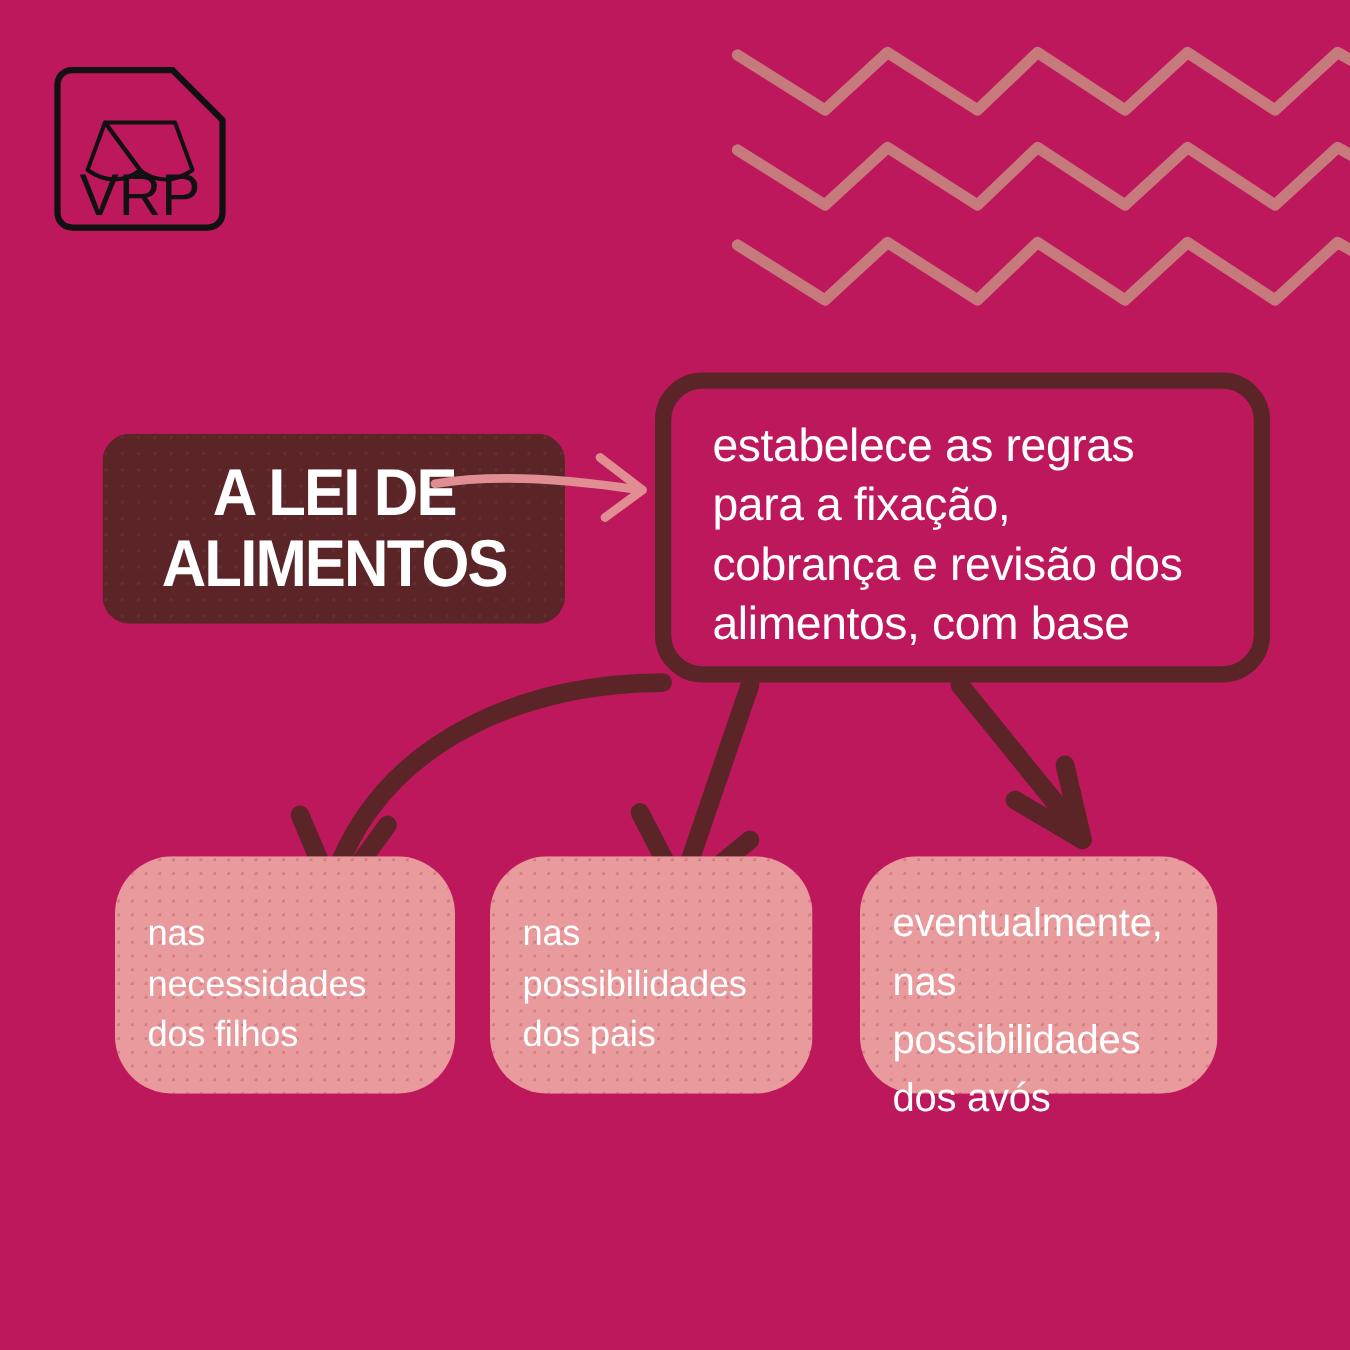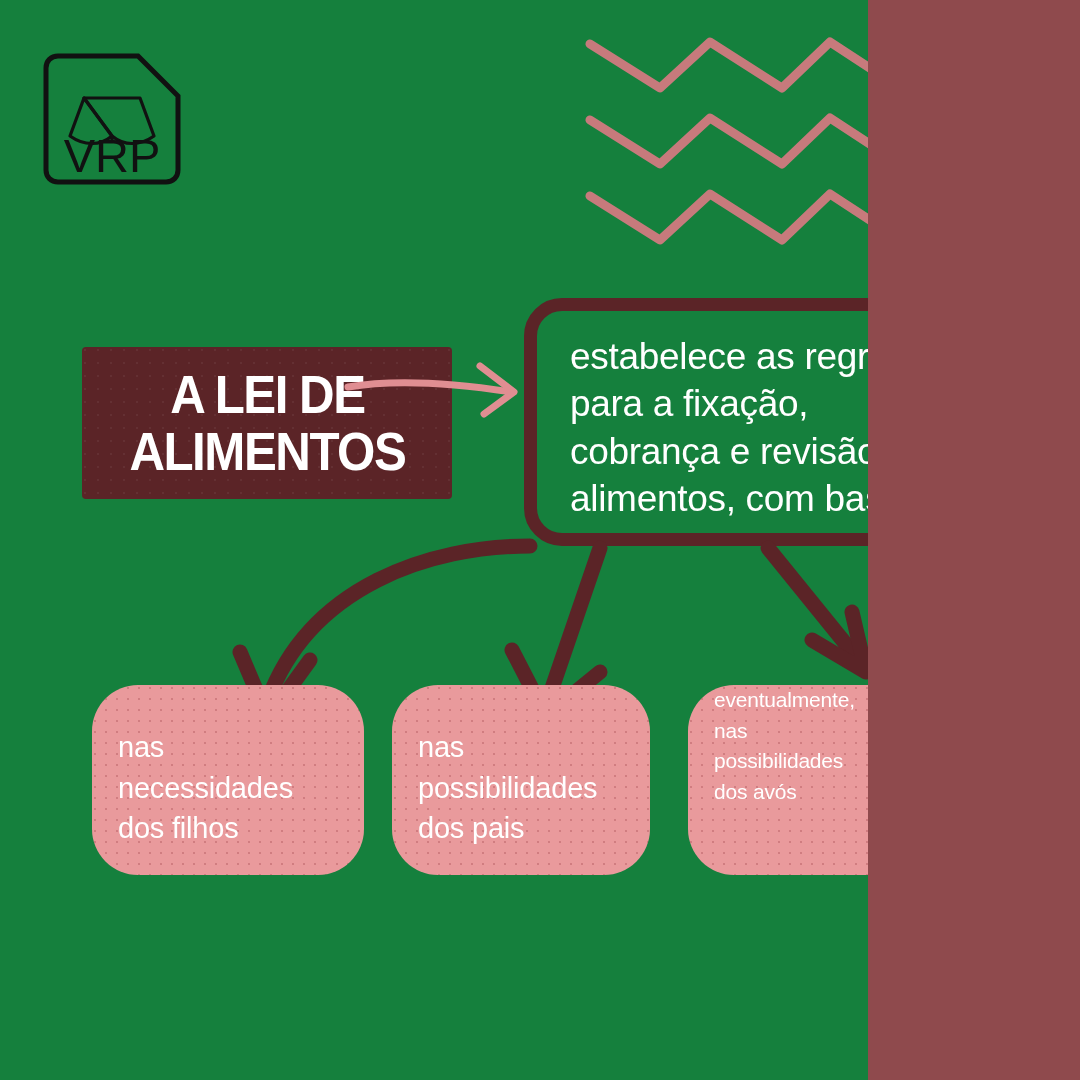"VRP" #canvas { background: #15803d -> #be185d; width: 868px -> 1080px }
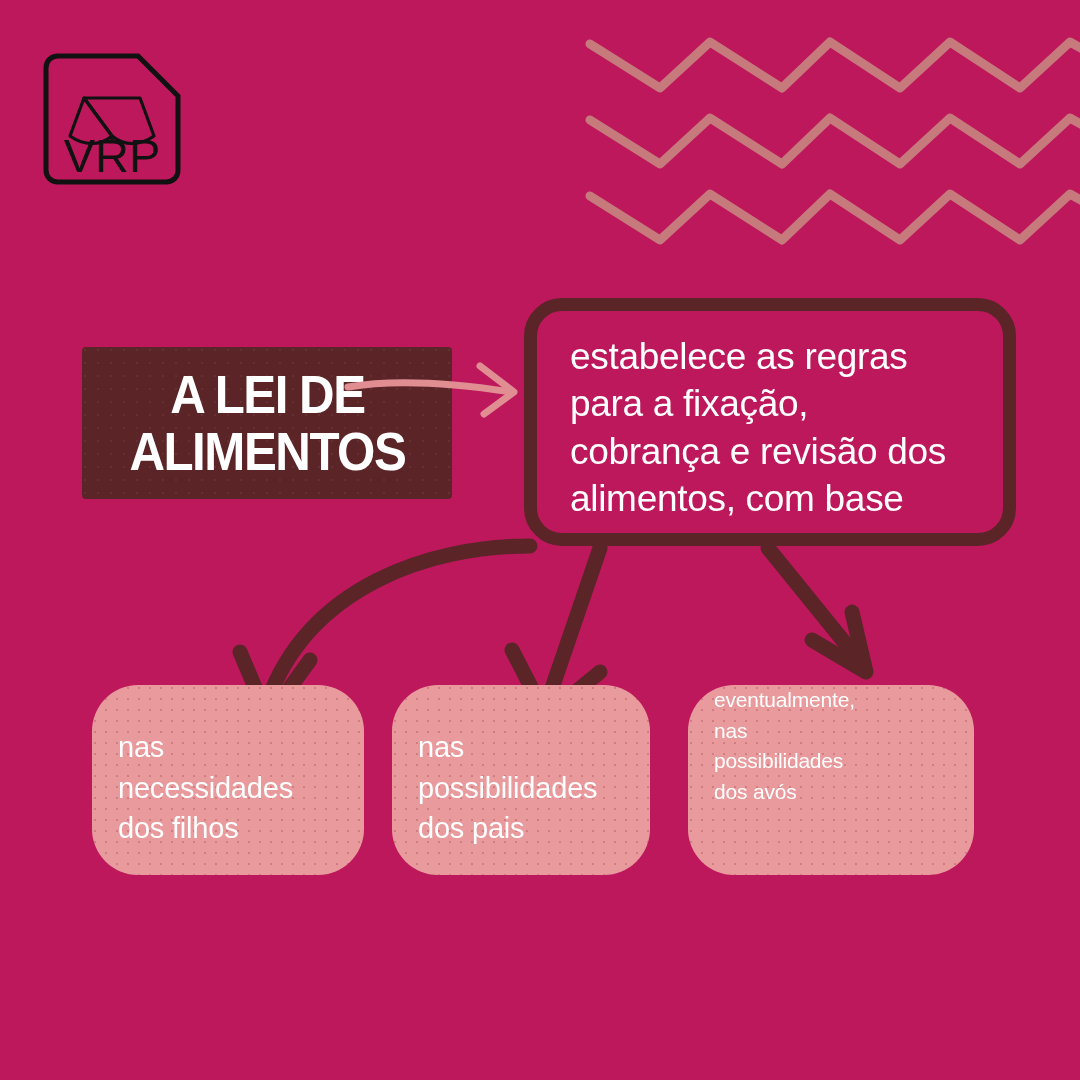"A LEI DE" #title-box { border-radius: 4px -> 22px }
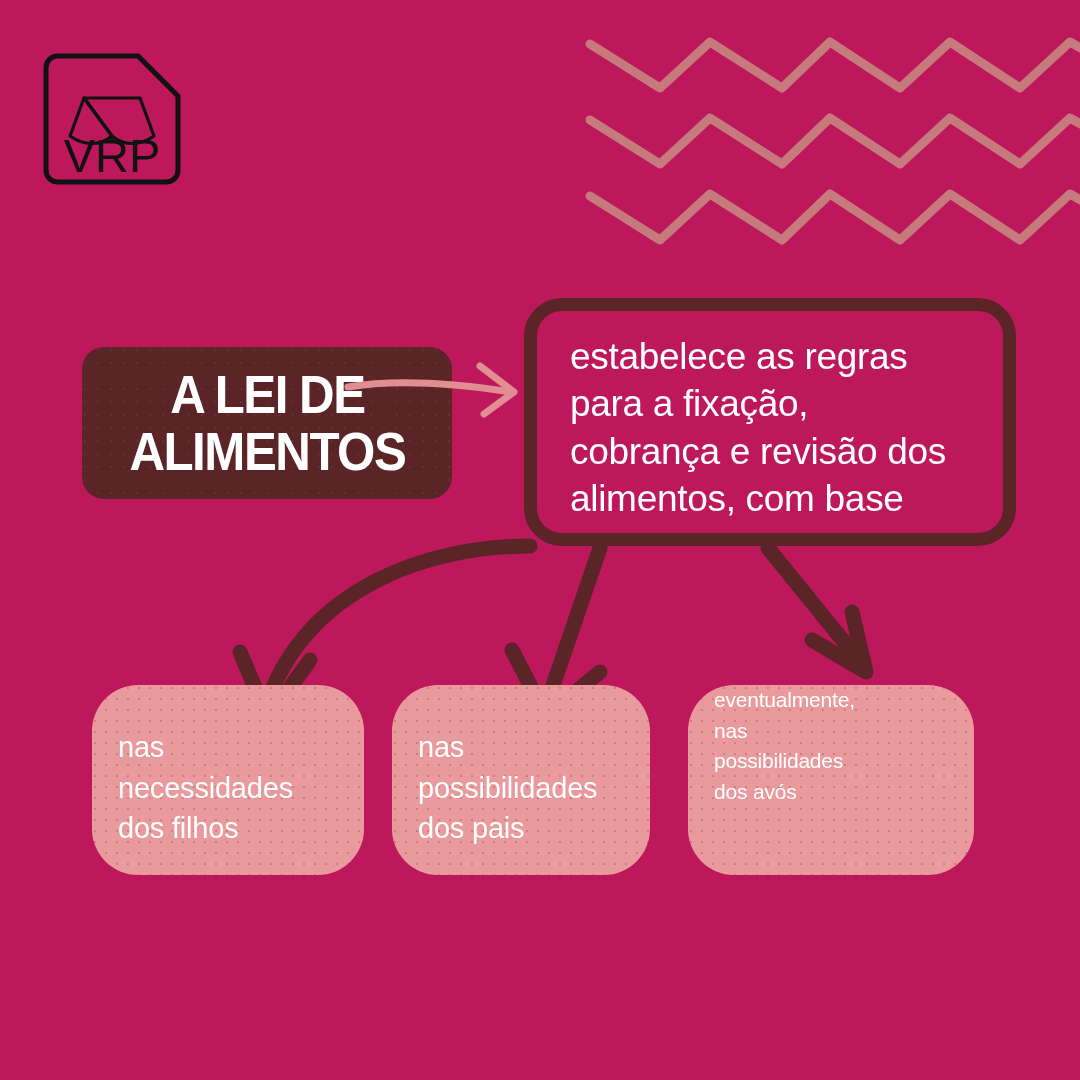"eventualmente," #card-3 .card-text { font-size: 21px -> 32px; top: 0 -> 30px }
